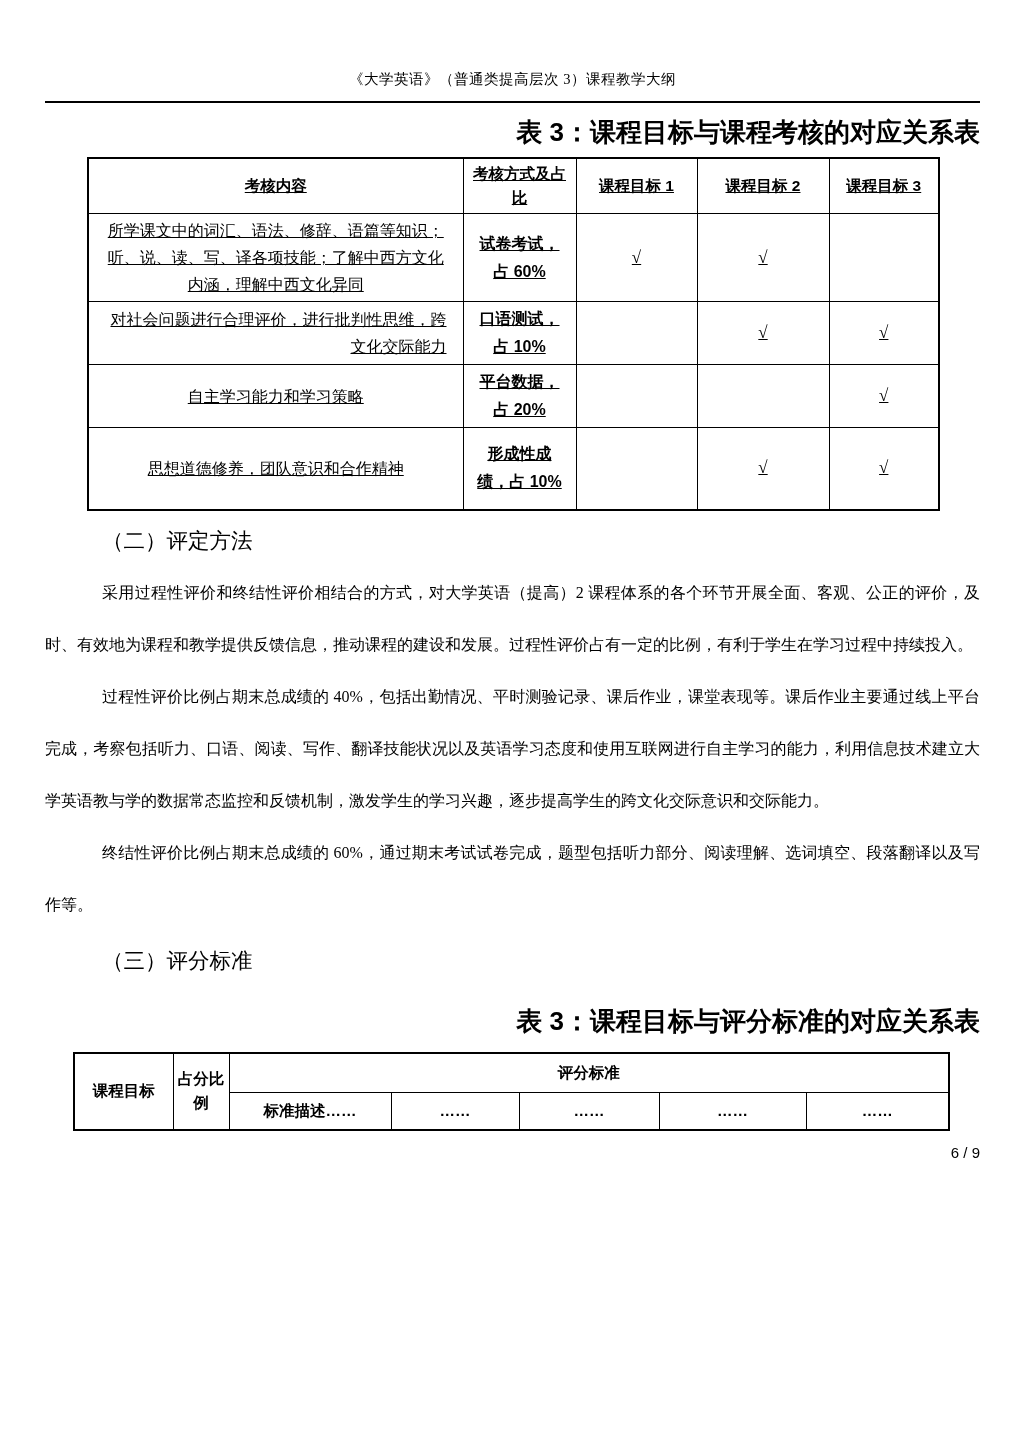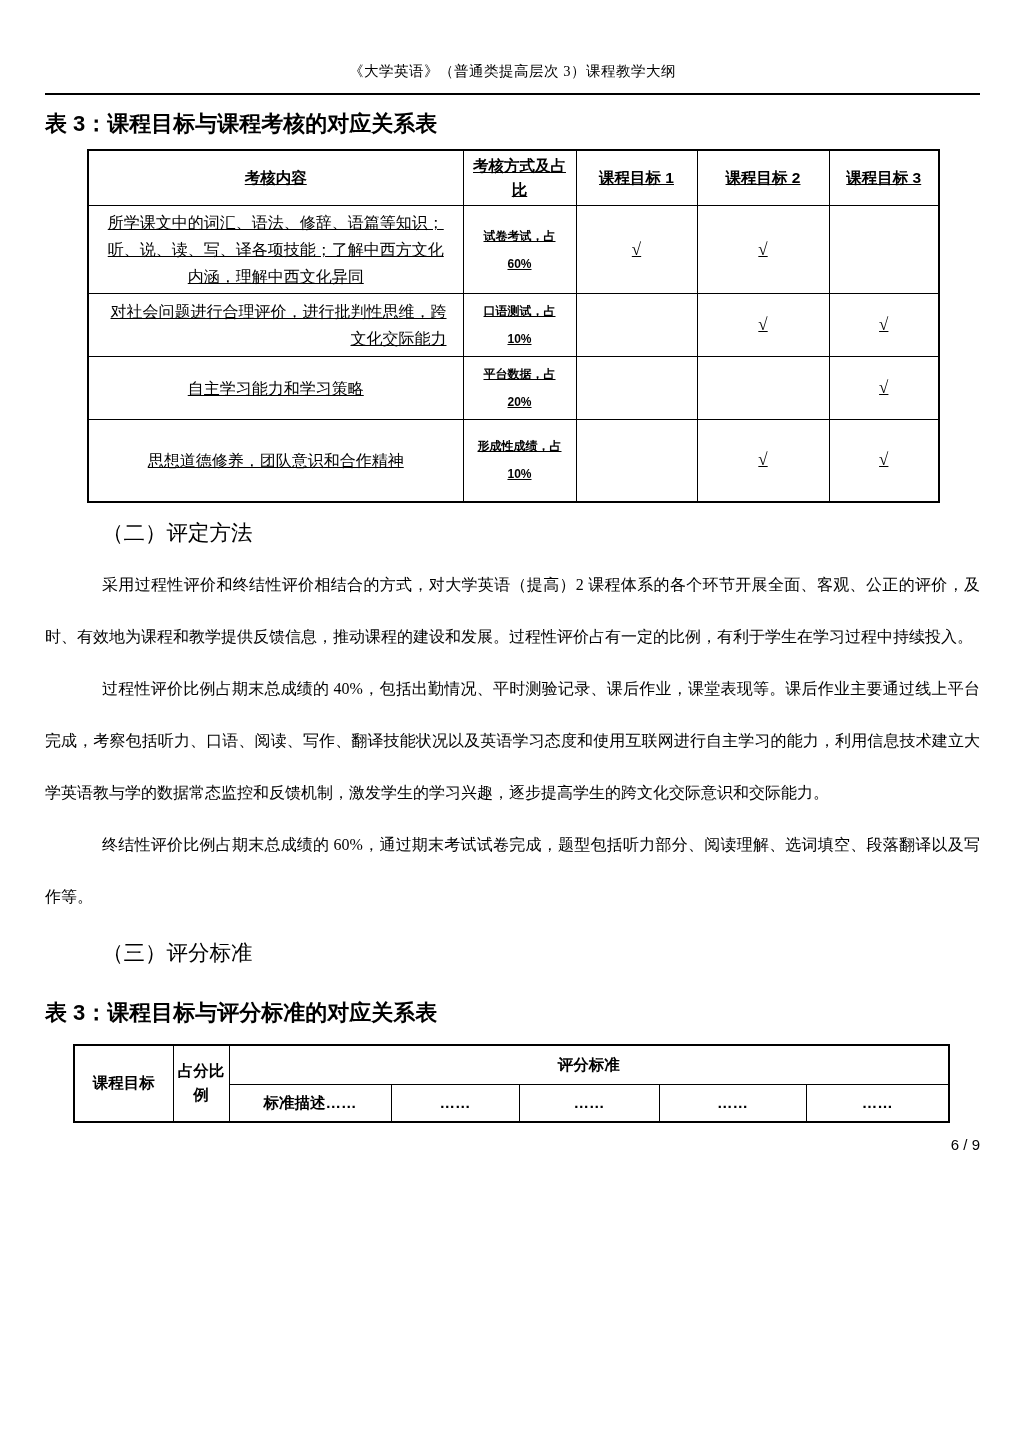"《大学英语》（普通类提高层次 3）课程教学大纲" .page { margin-top: none -> 8px }
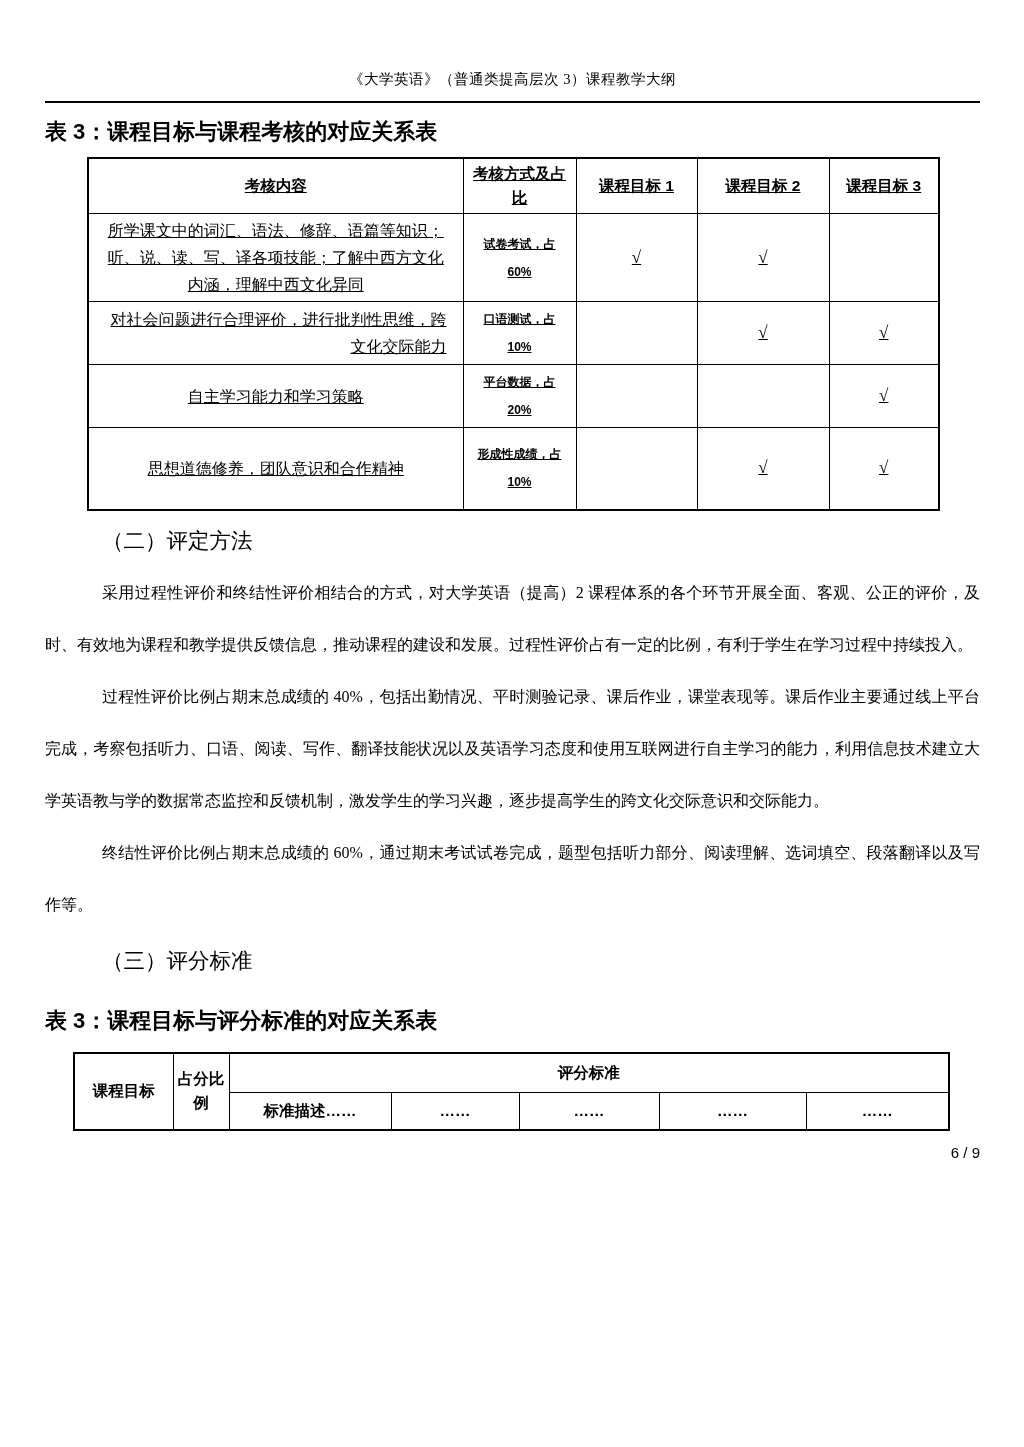"表 3：课程目标与课程考核的对应关系表" .table-title { font-size: 22px -> 26px; text-align: left -> right }
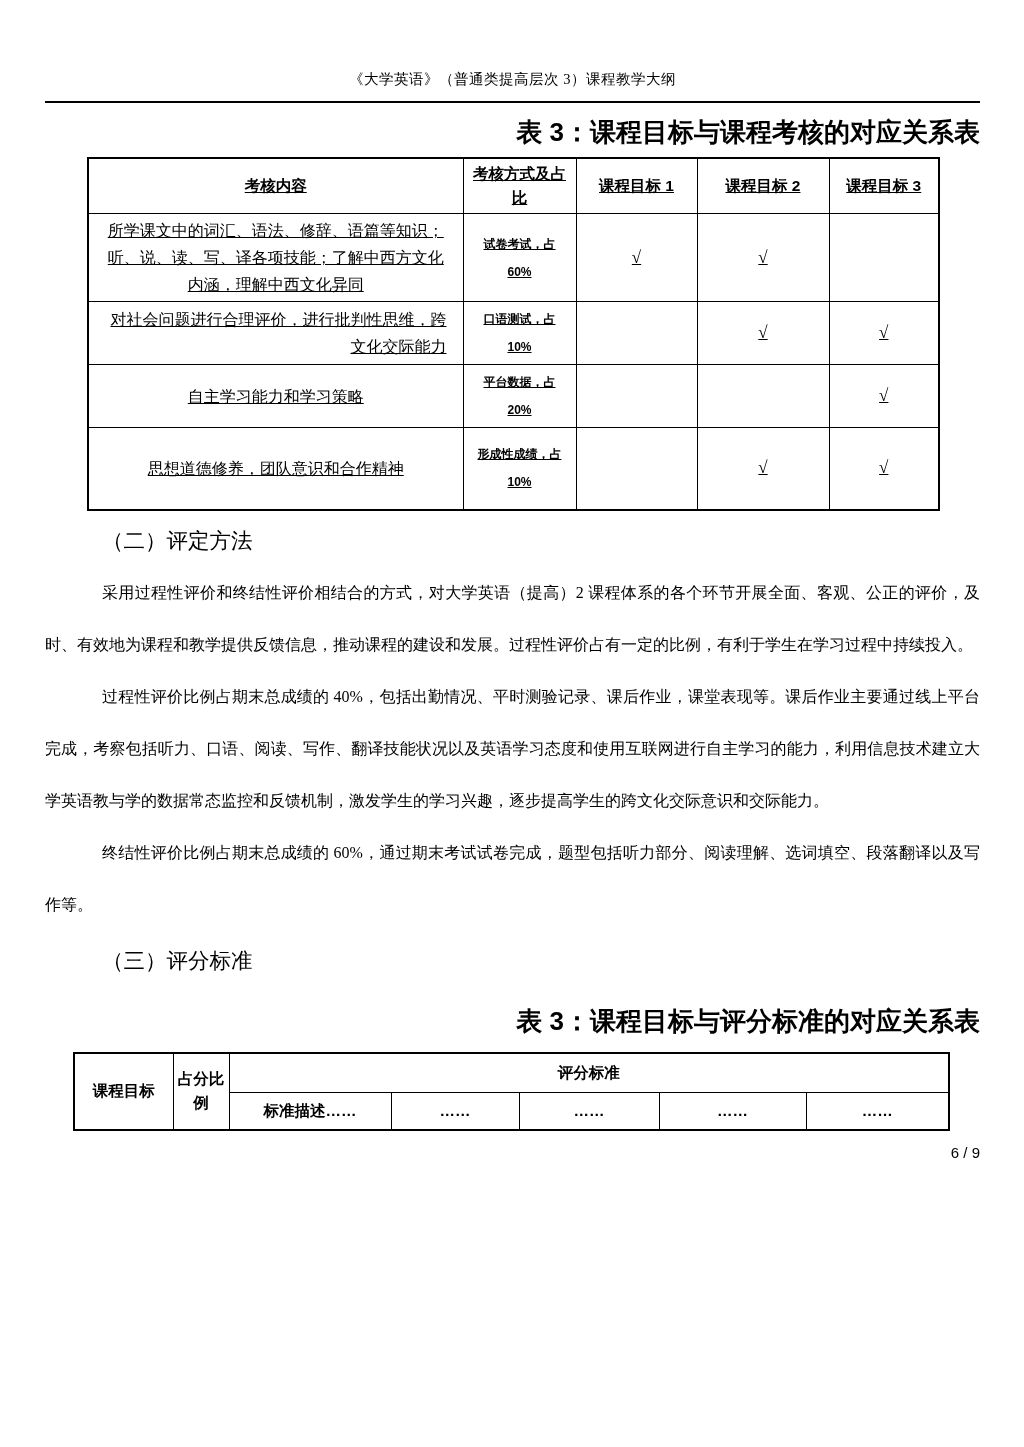"试卷考试，占 60%" .t3 td.method { font-size: 12px -> 16px }
